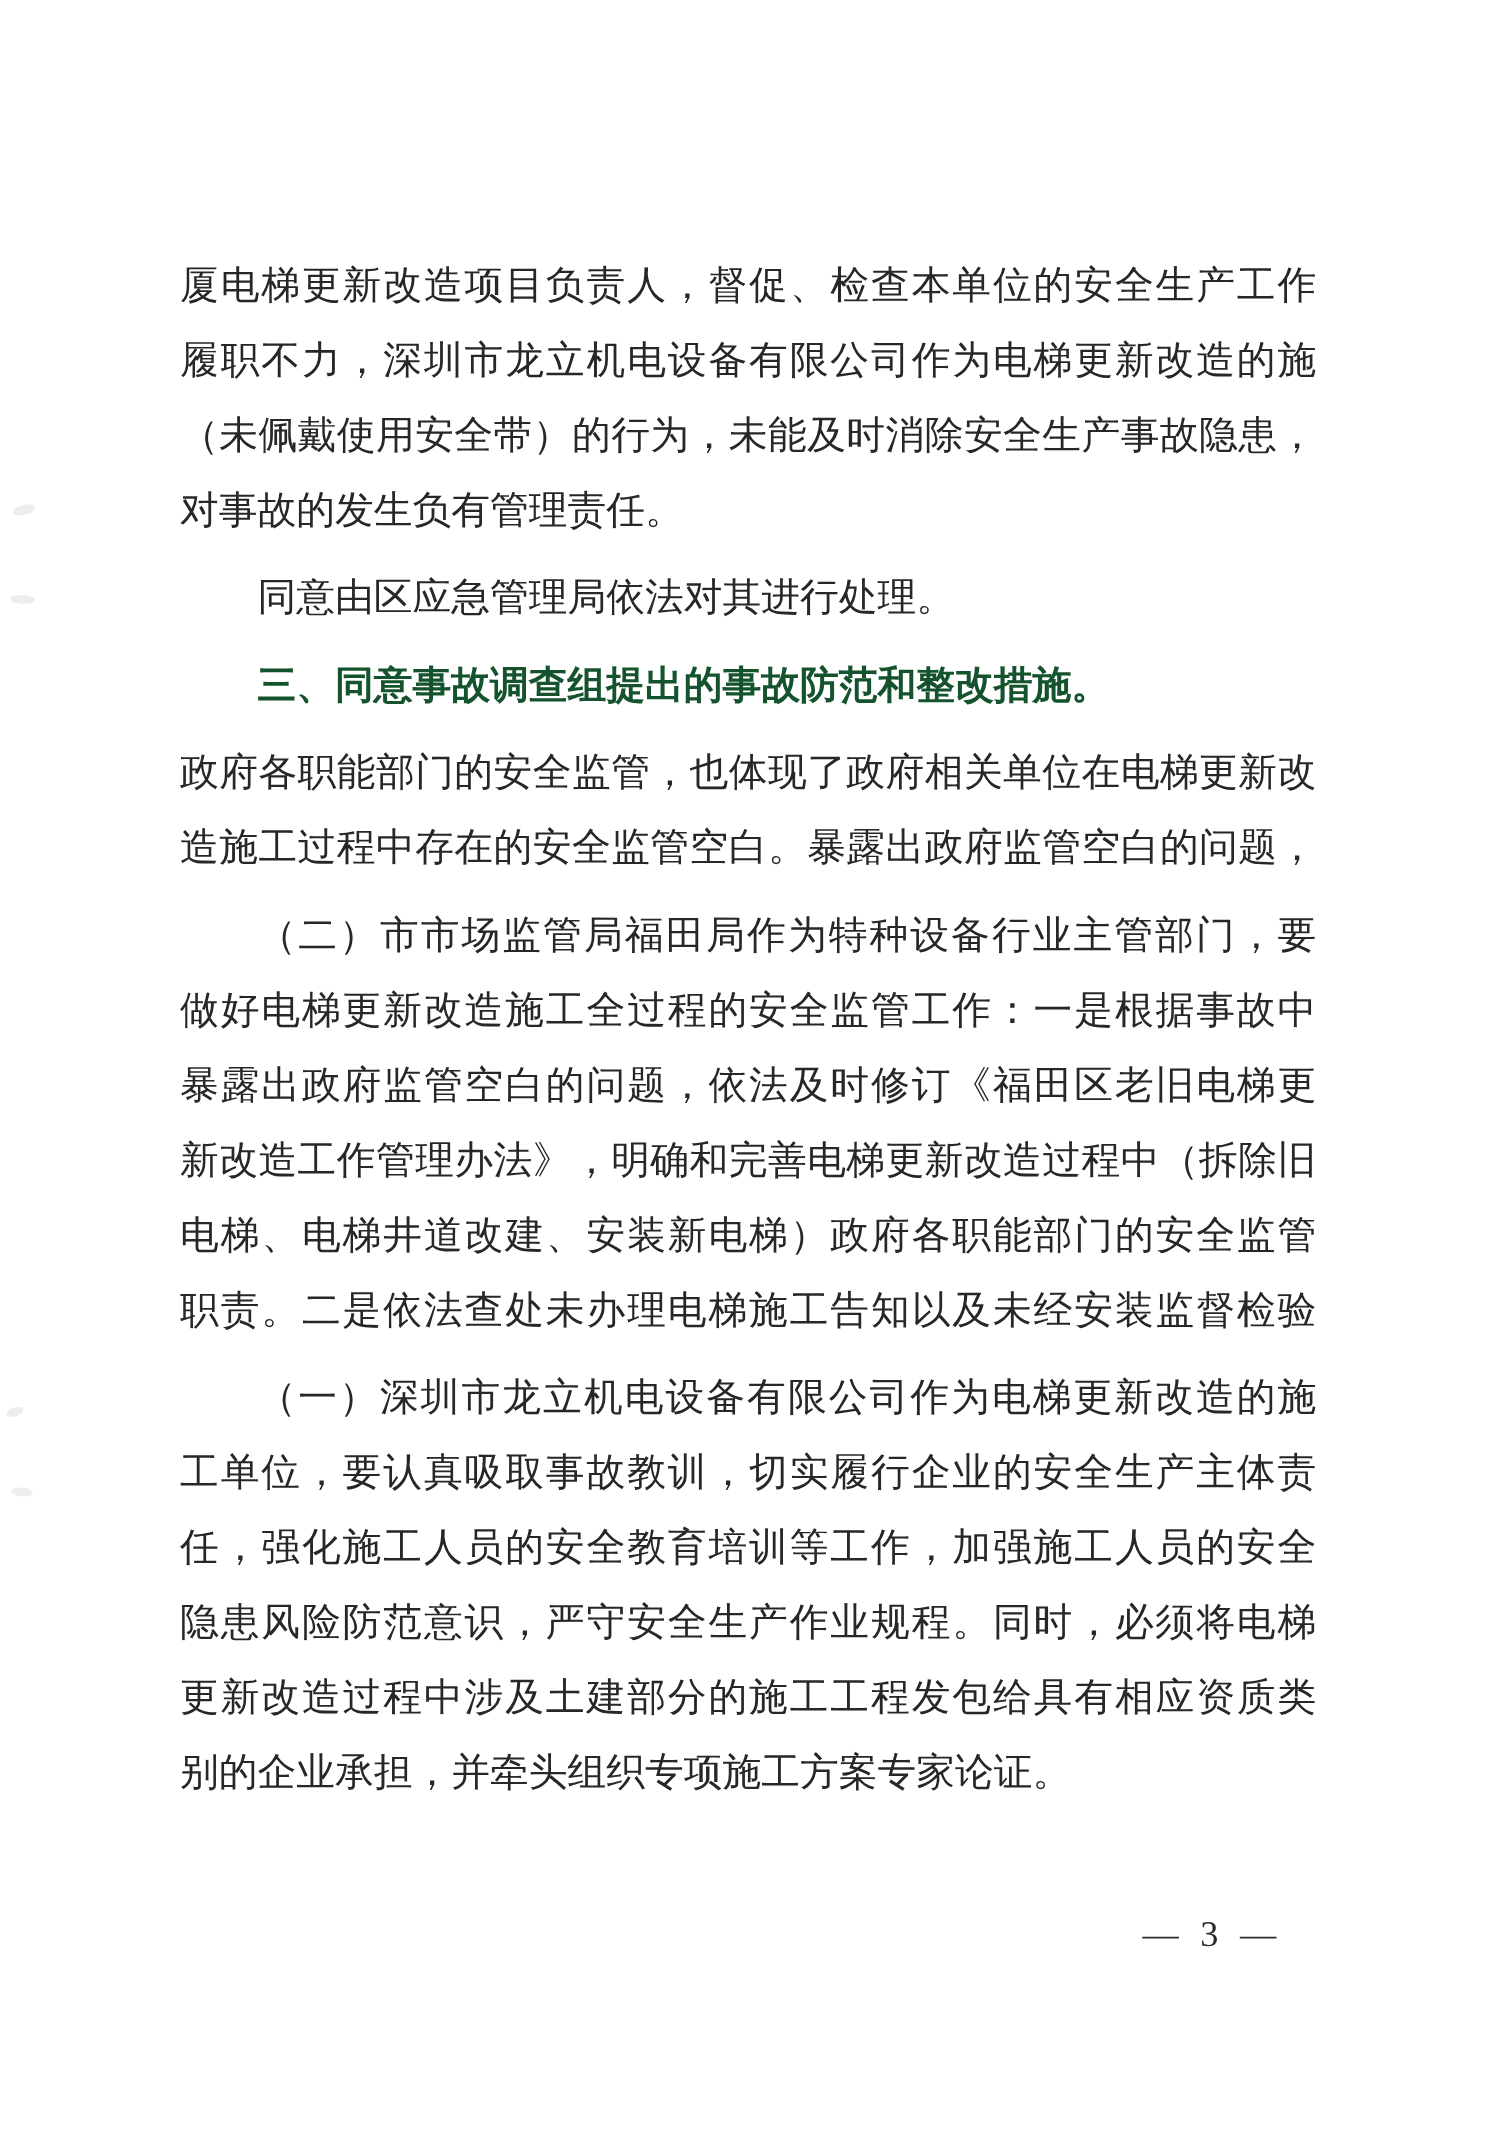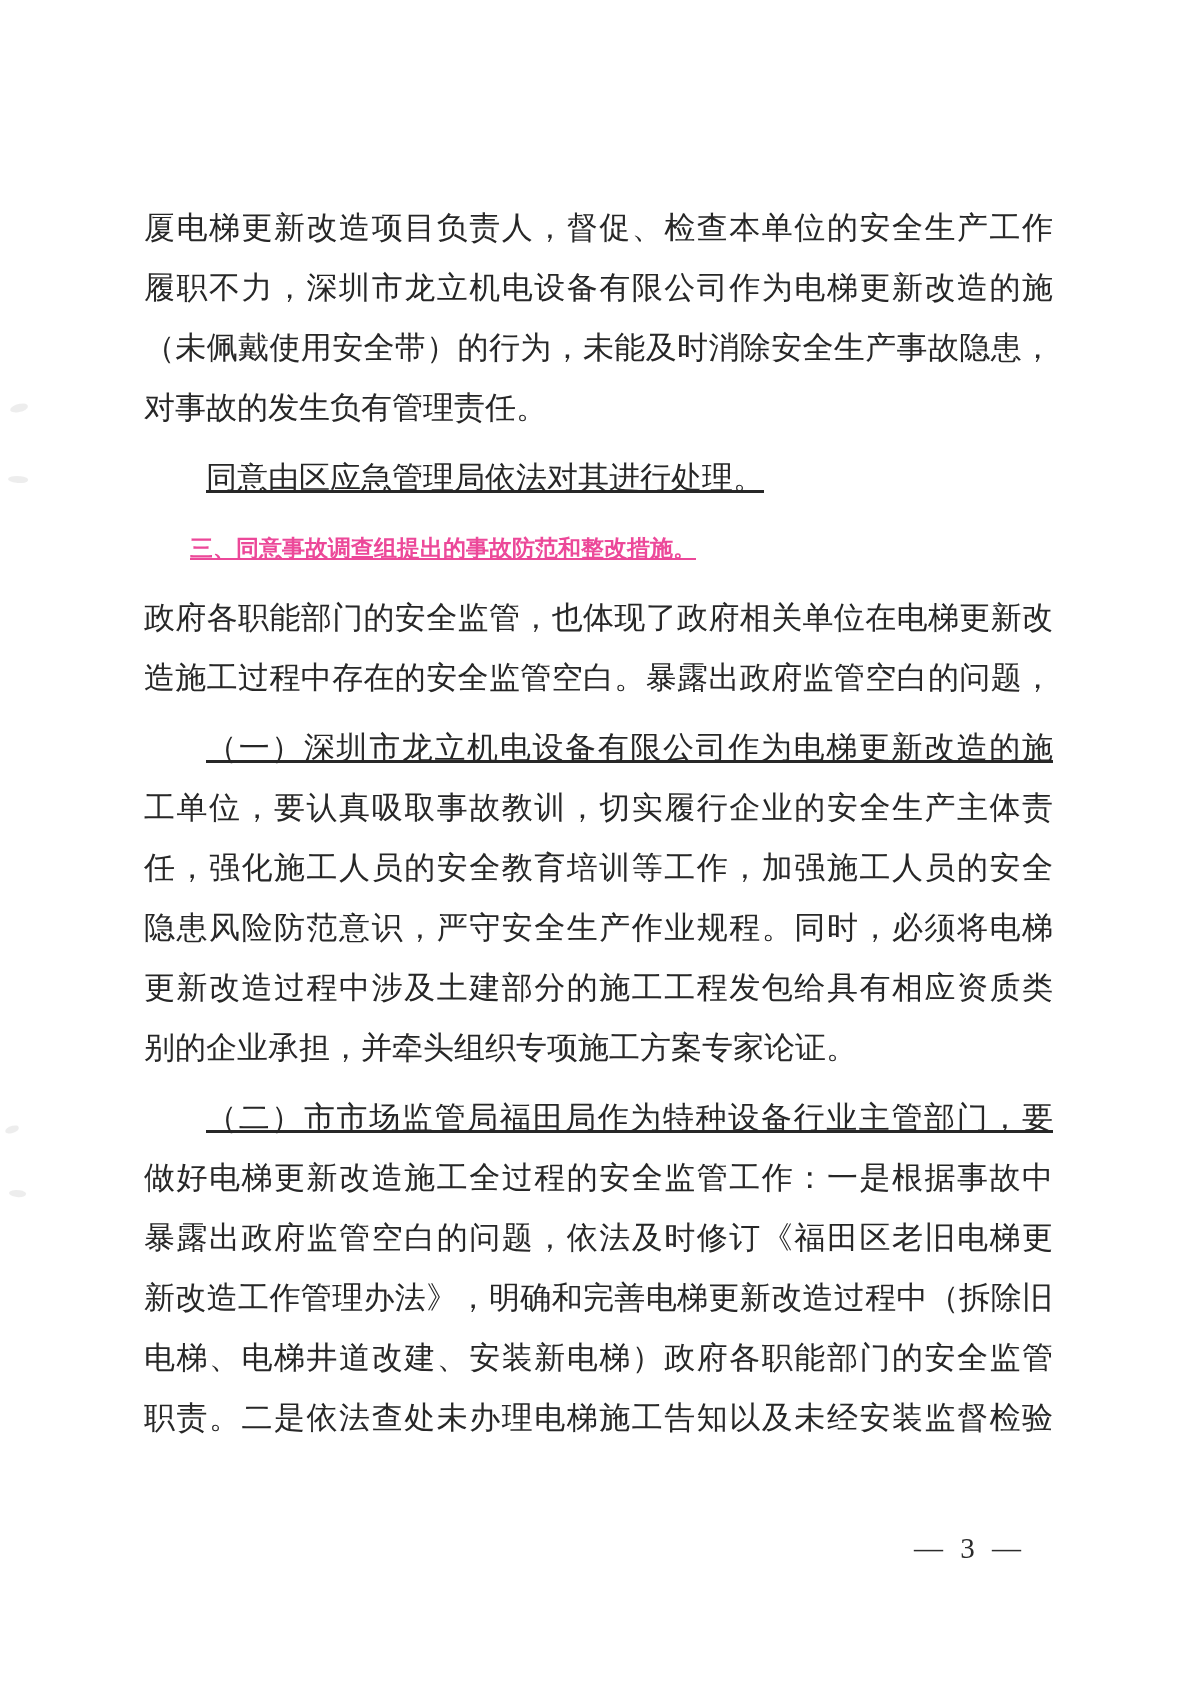"同意由区应急管理局依法对其进行处理。" .line.indent { text-decoration: underline -> none }
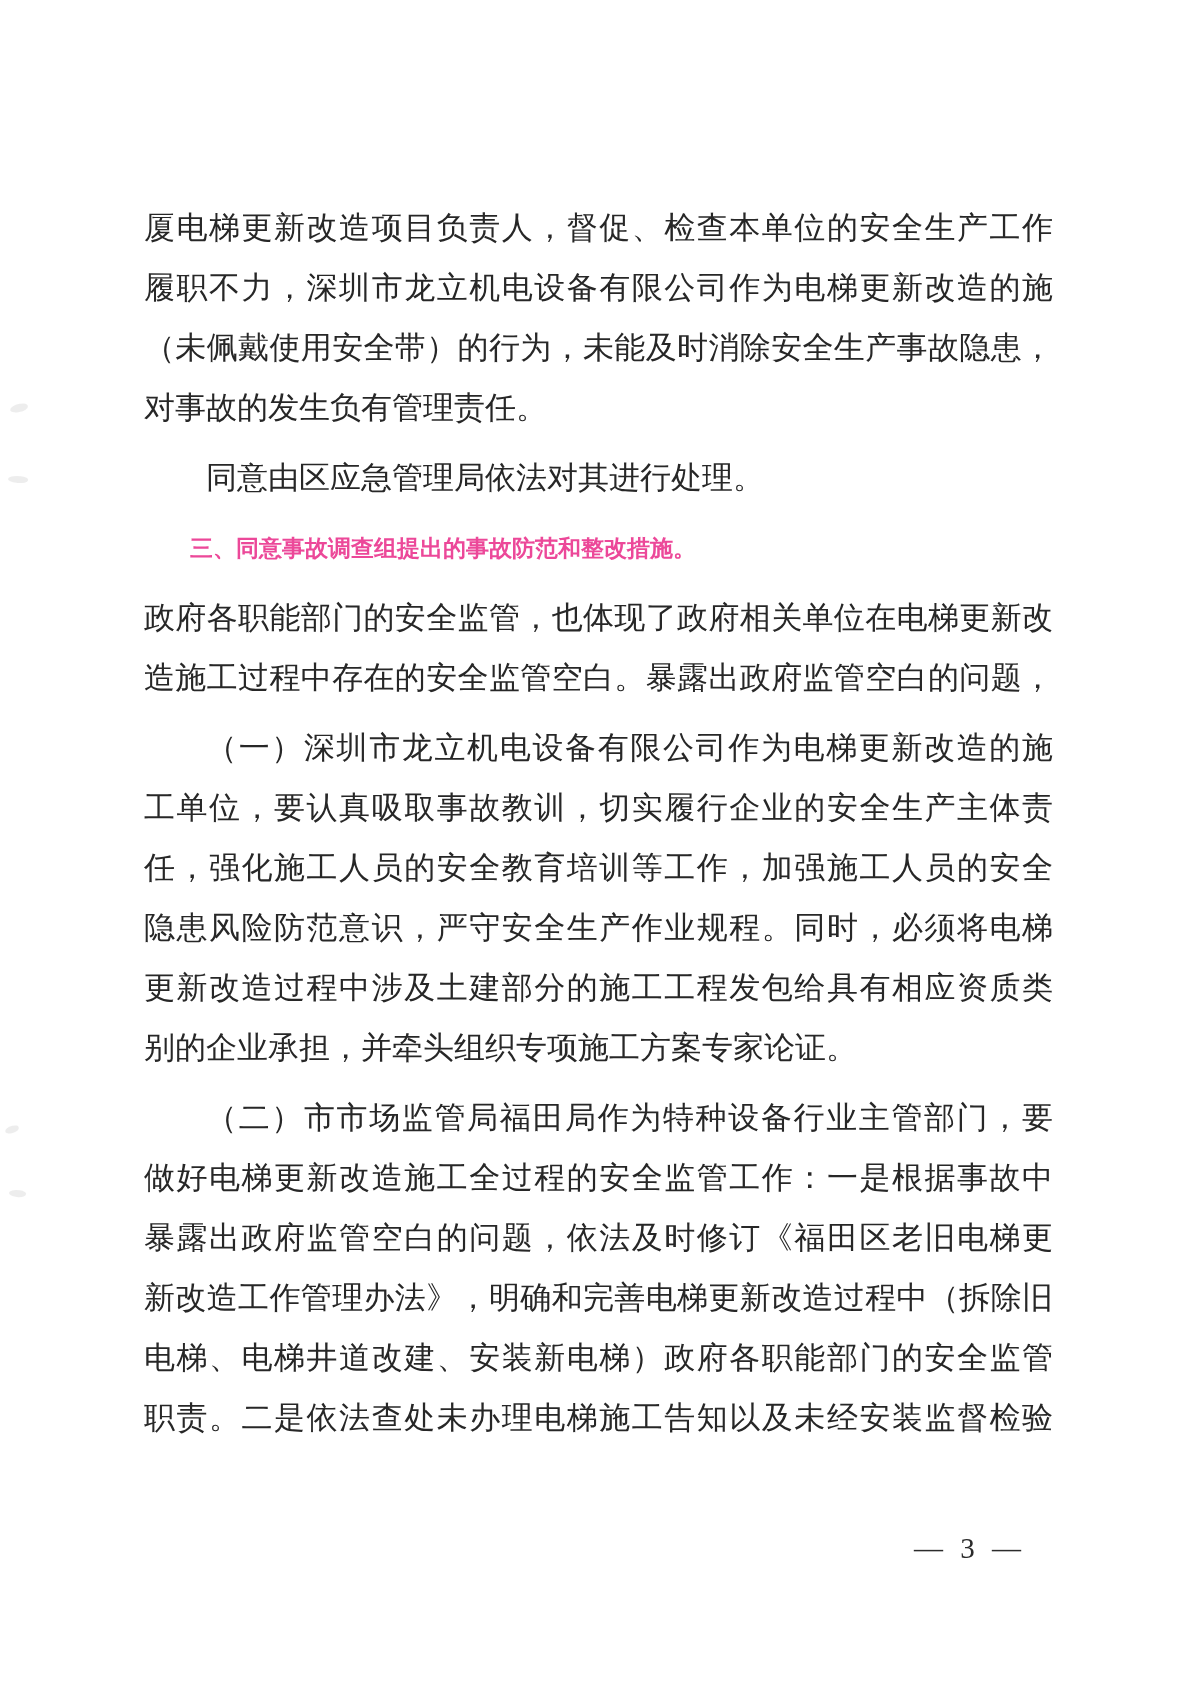"三、同意事故调查组提出的事故防范和整改措施。" .heading .line { color: #ec4899 -> #14532d; font-size: 23px -> 31px }
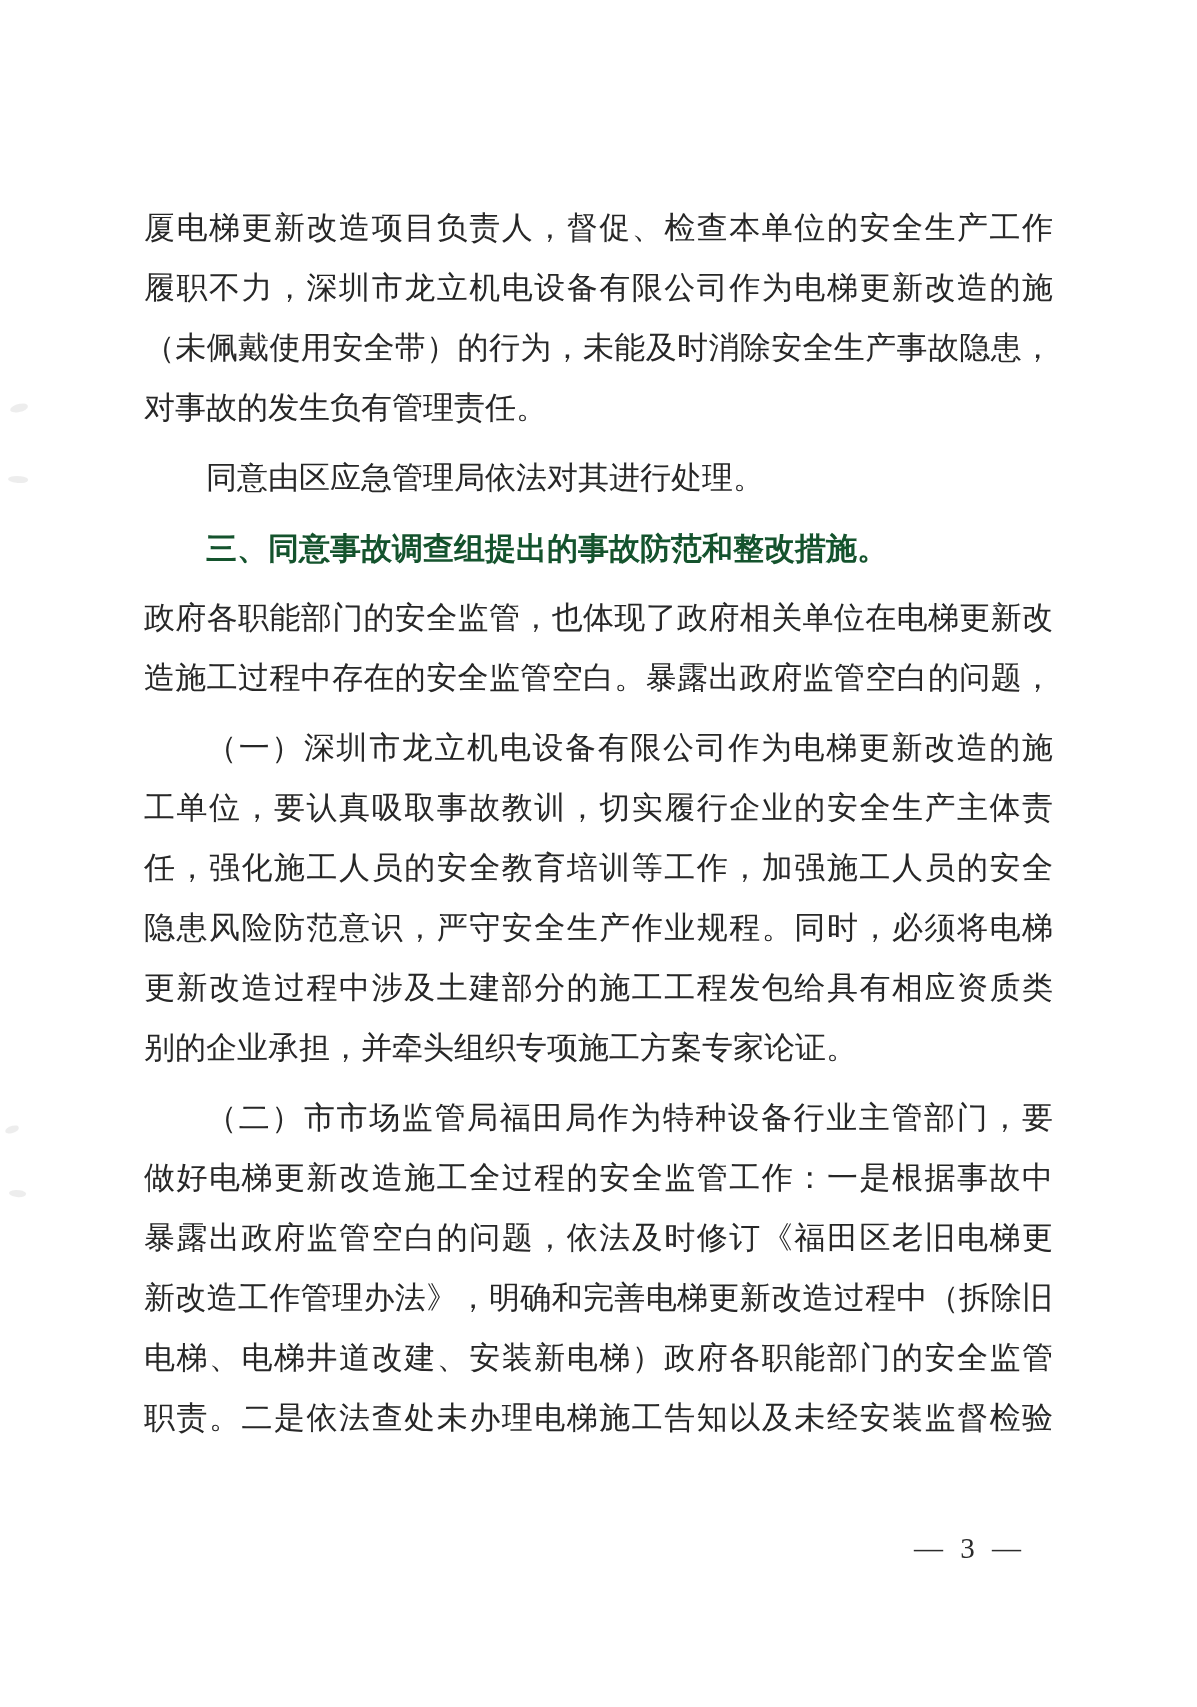"（一）深圳市龙立机电设备有限公司作为电梯更新改造的施" section.para { order: before "（二）市市场监管局福田局作为特种设备行业主管部门，要" -> after "（二）市市场监管局福田局作为特种设备行业主管部门，要" }
